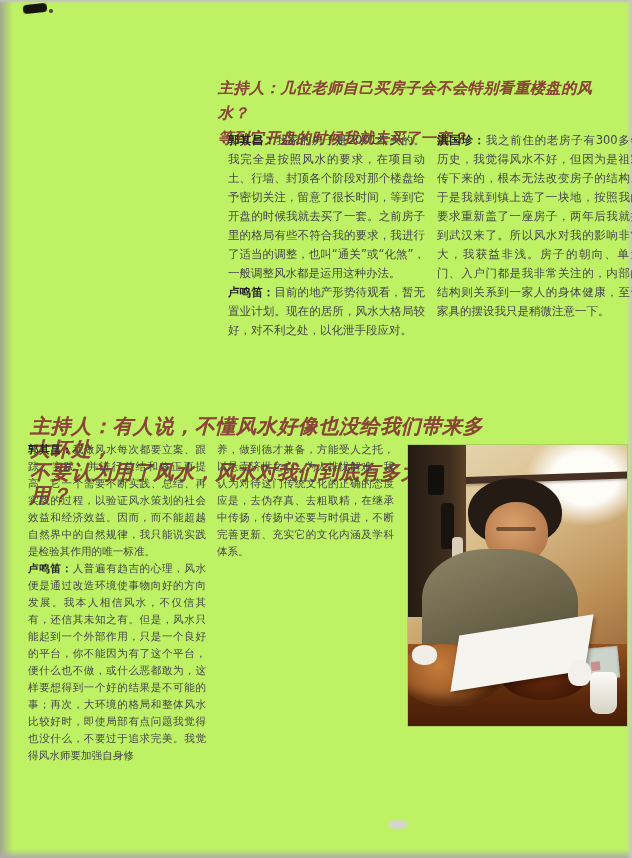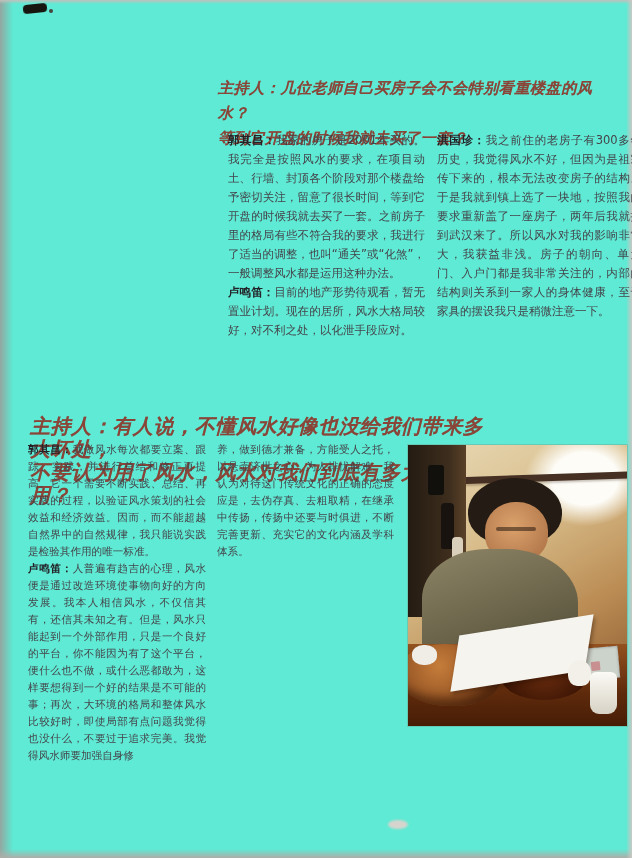"主持人：几位老师自己买房子会不会特别看重楼盘的风水？" .page { background: #5eead4 -> #bef264 }
